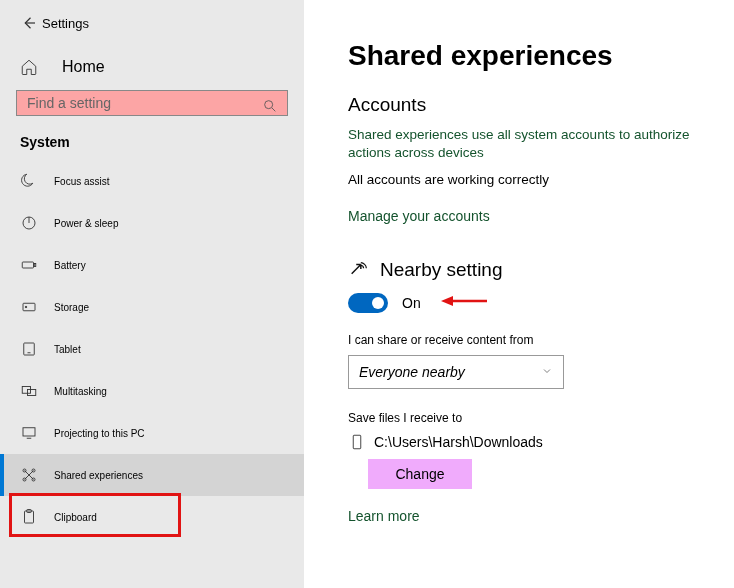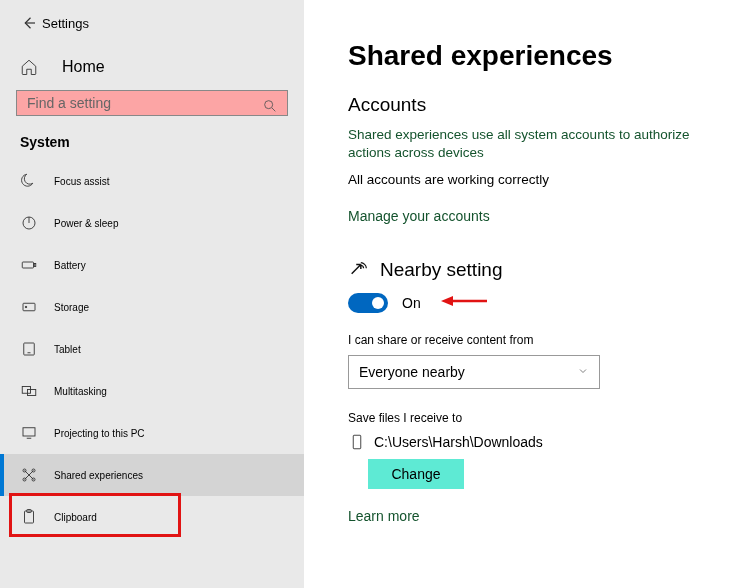"Everyone nearby" .select-box { font-style: none -> italic; width: 252px -> 216px }
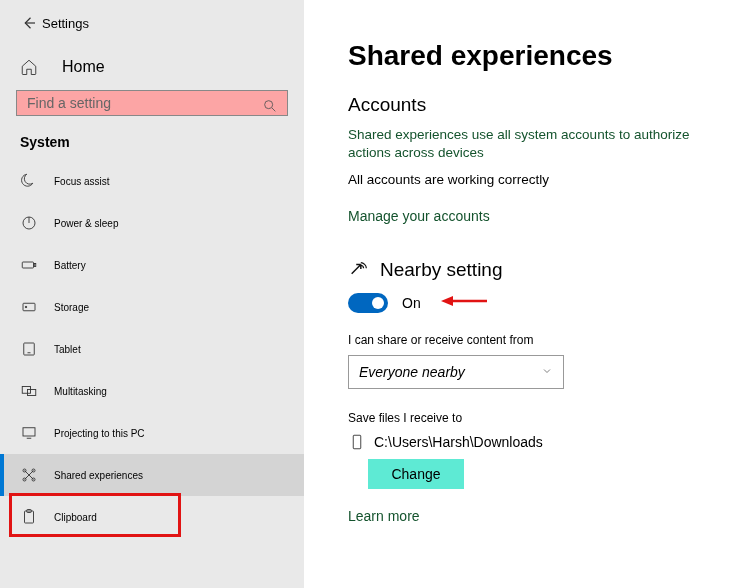"Change" .change-btn { background: #5eead4 -> #f0abfc; width: 96px -> 104px }
